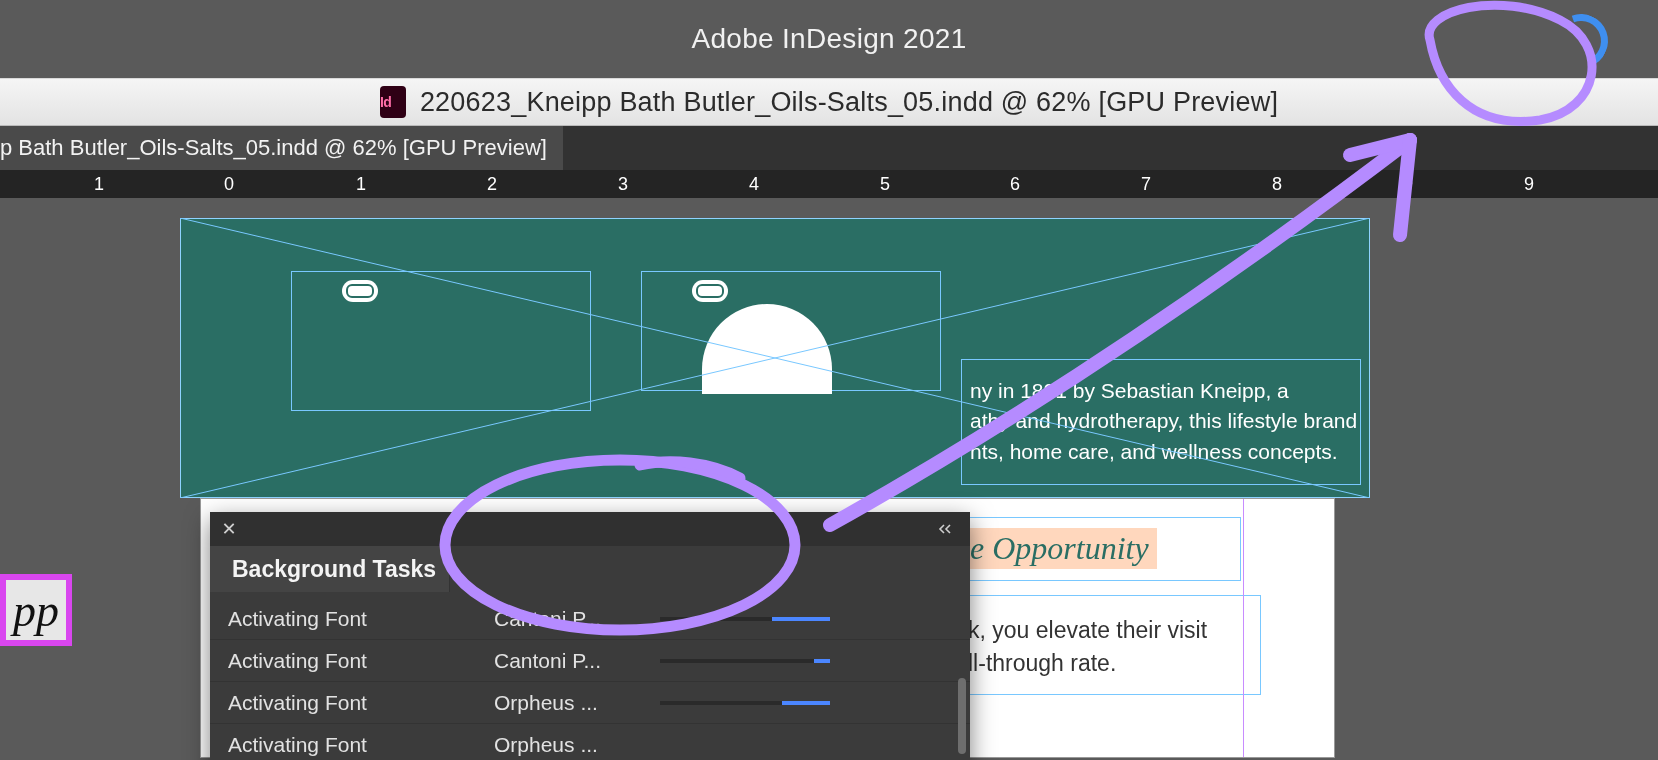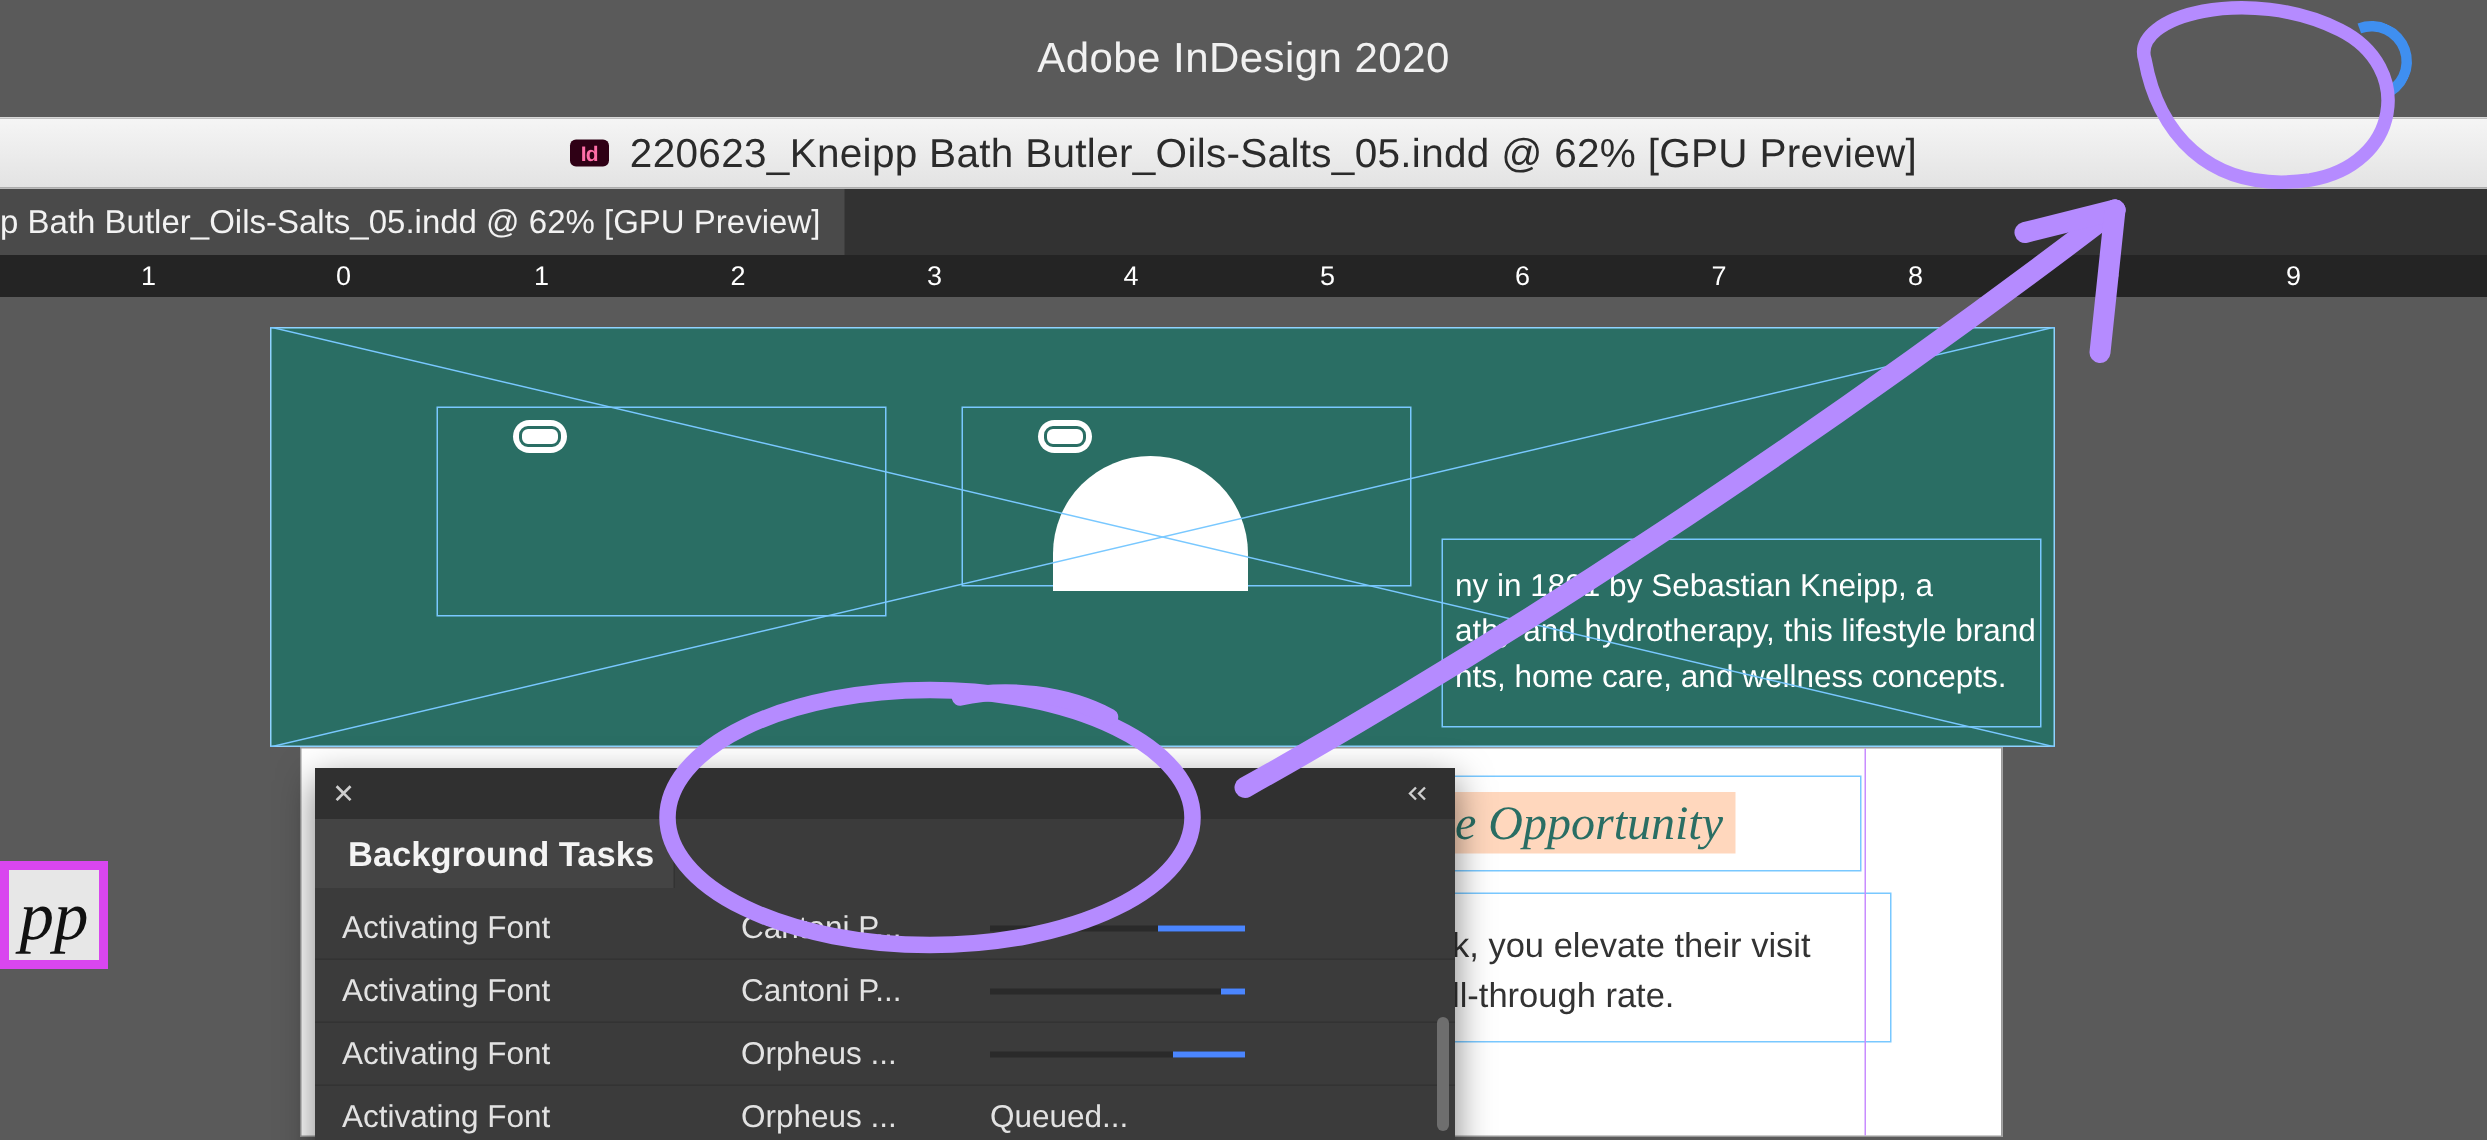"Adobe InDesign 2020" span { text: 2020 -> 2021 }
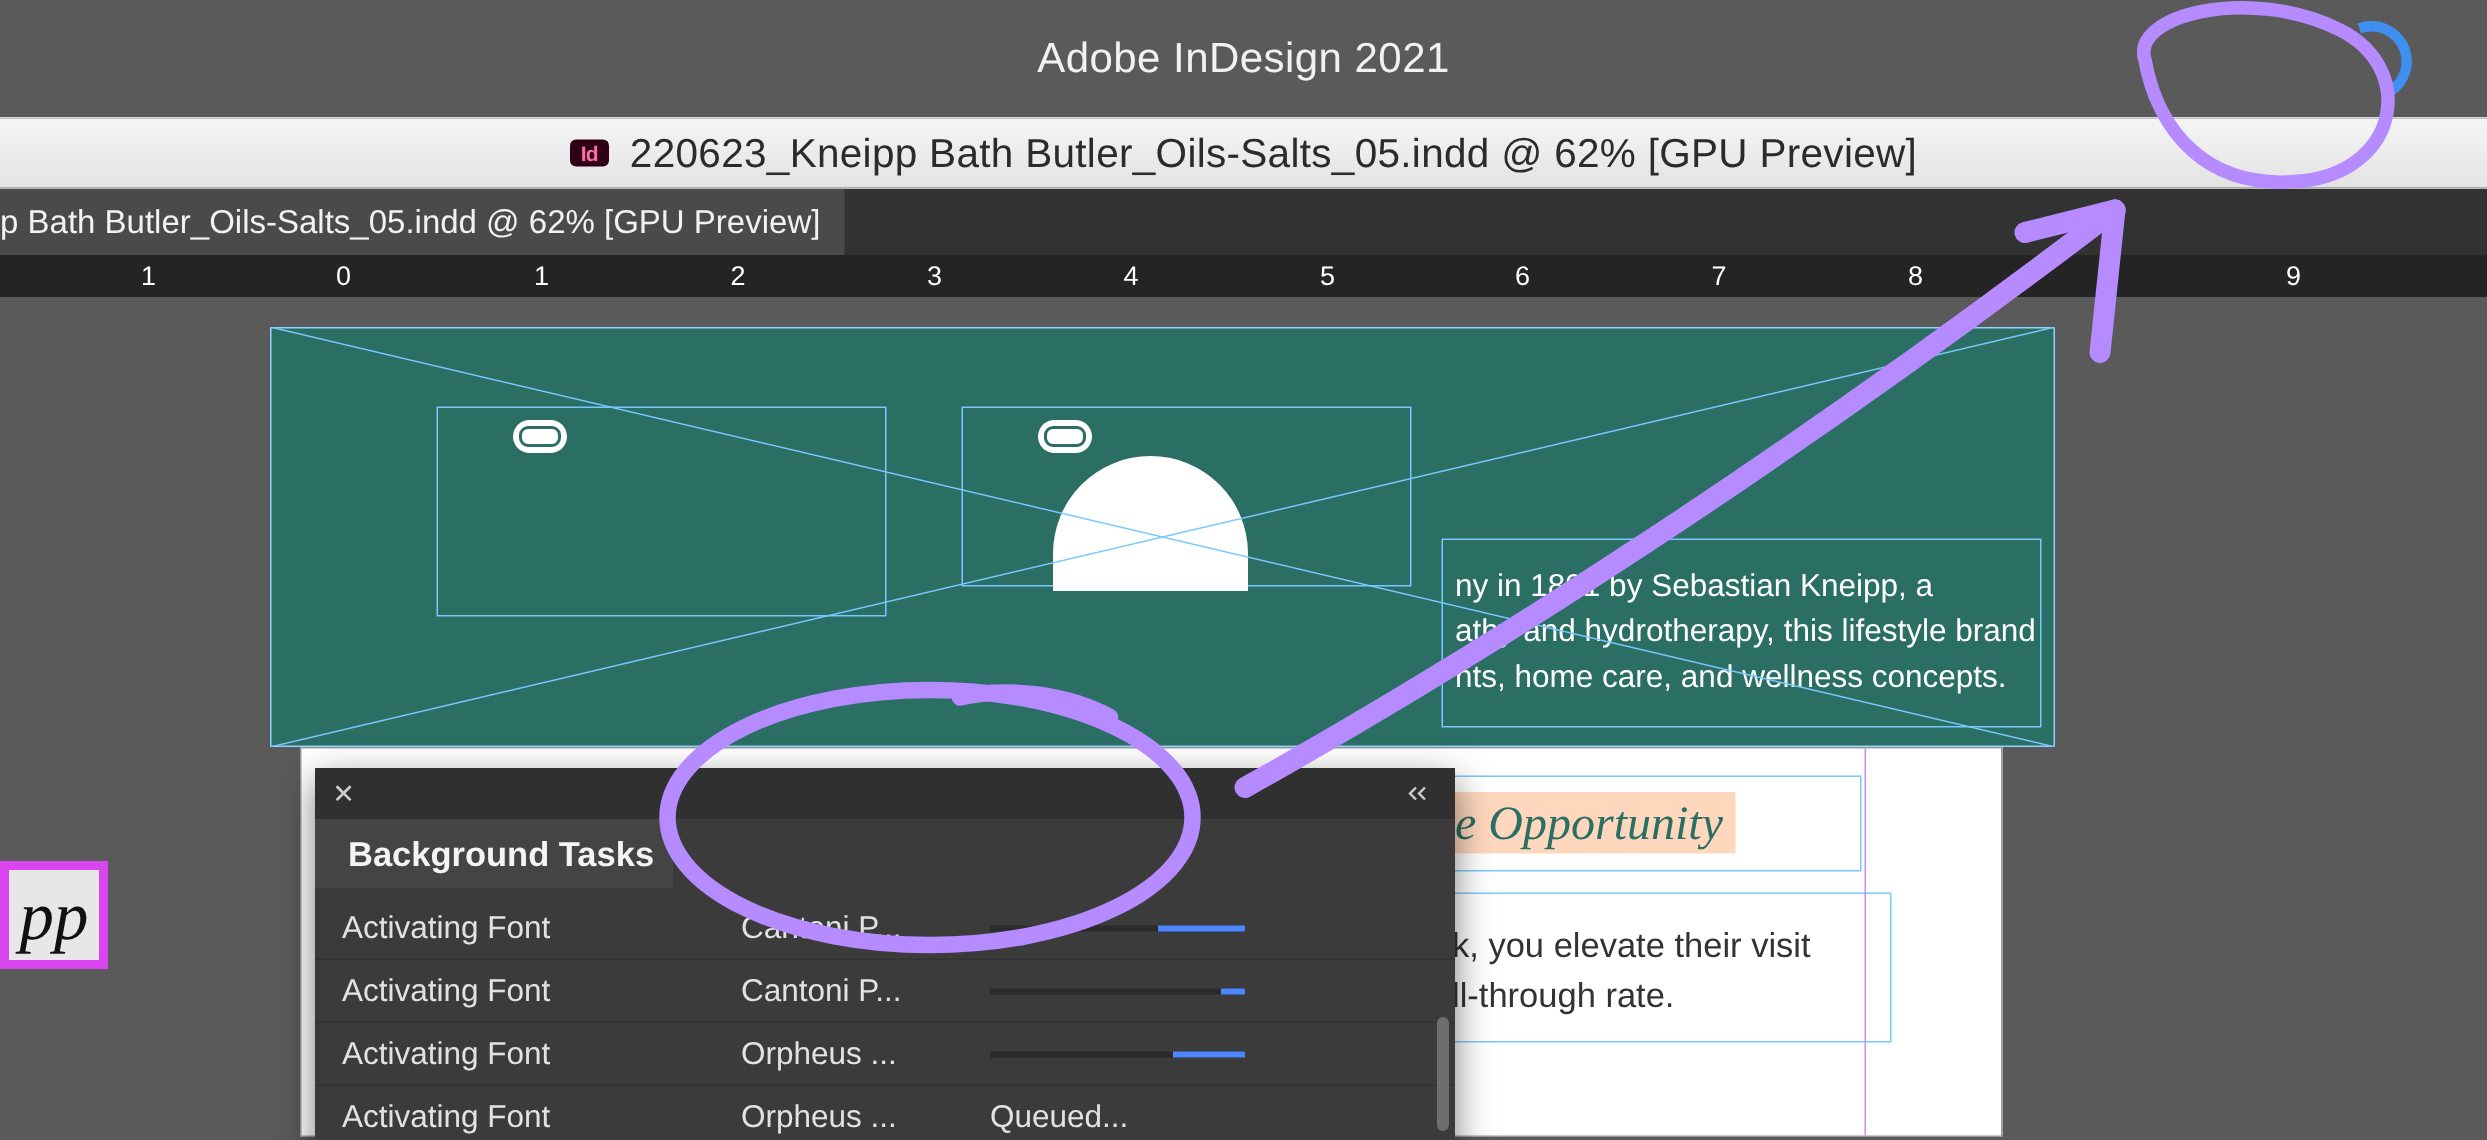"Id" .id-icon { height: 18px -> 32px; justify-content: center -> none }
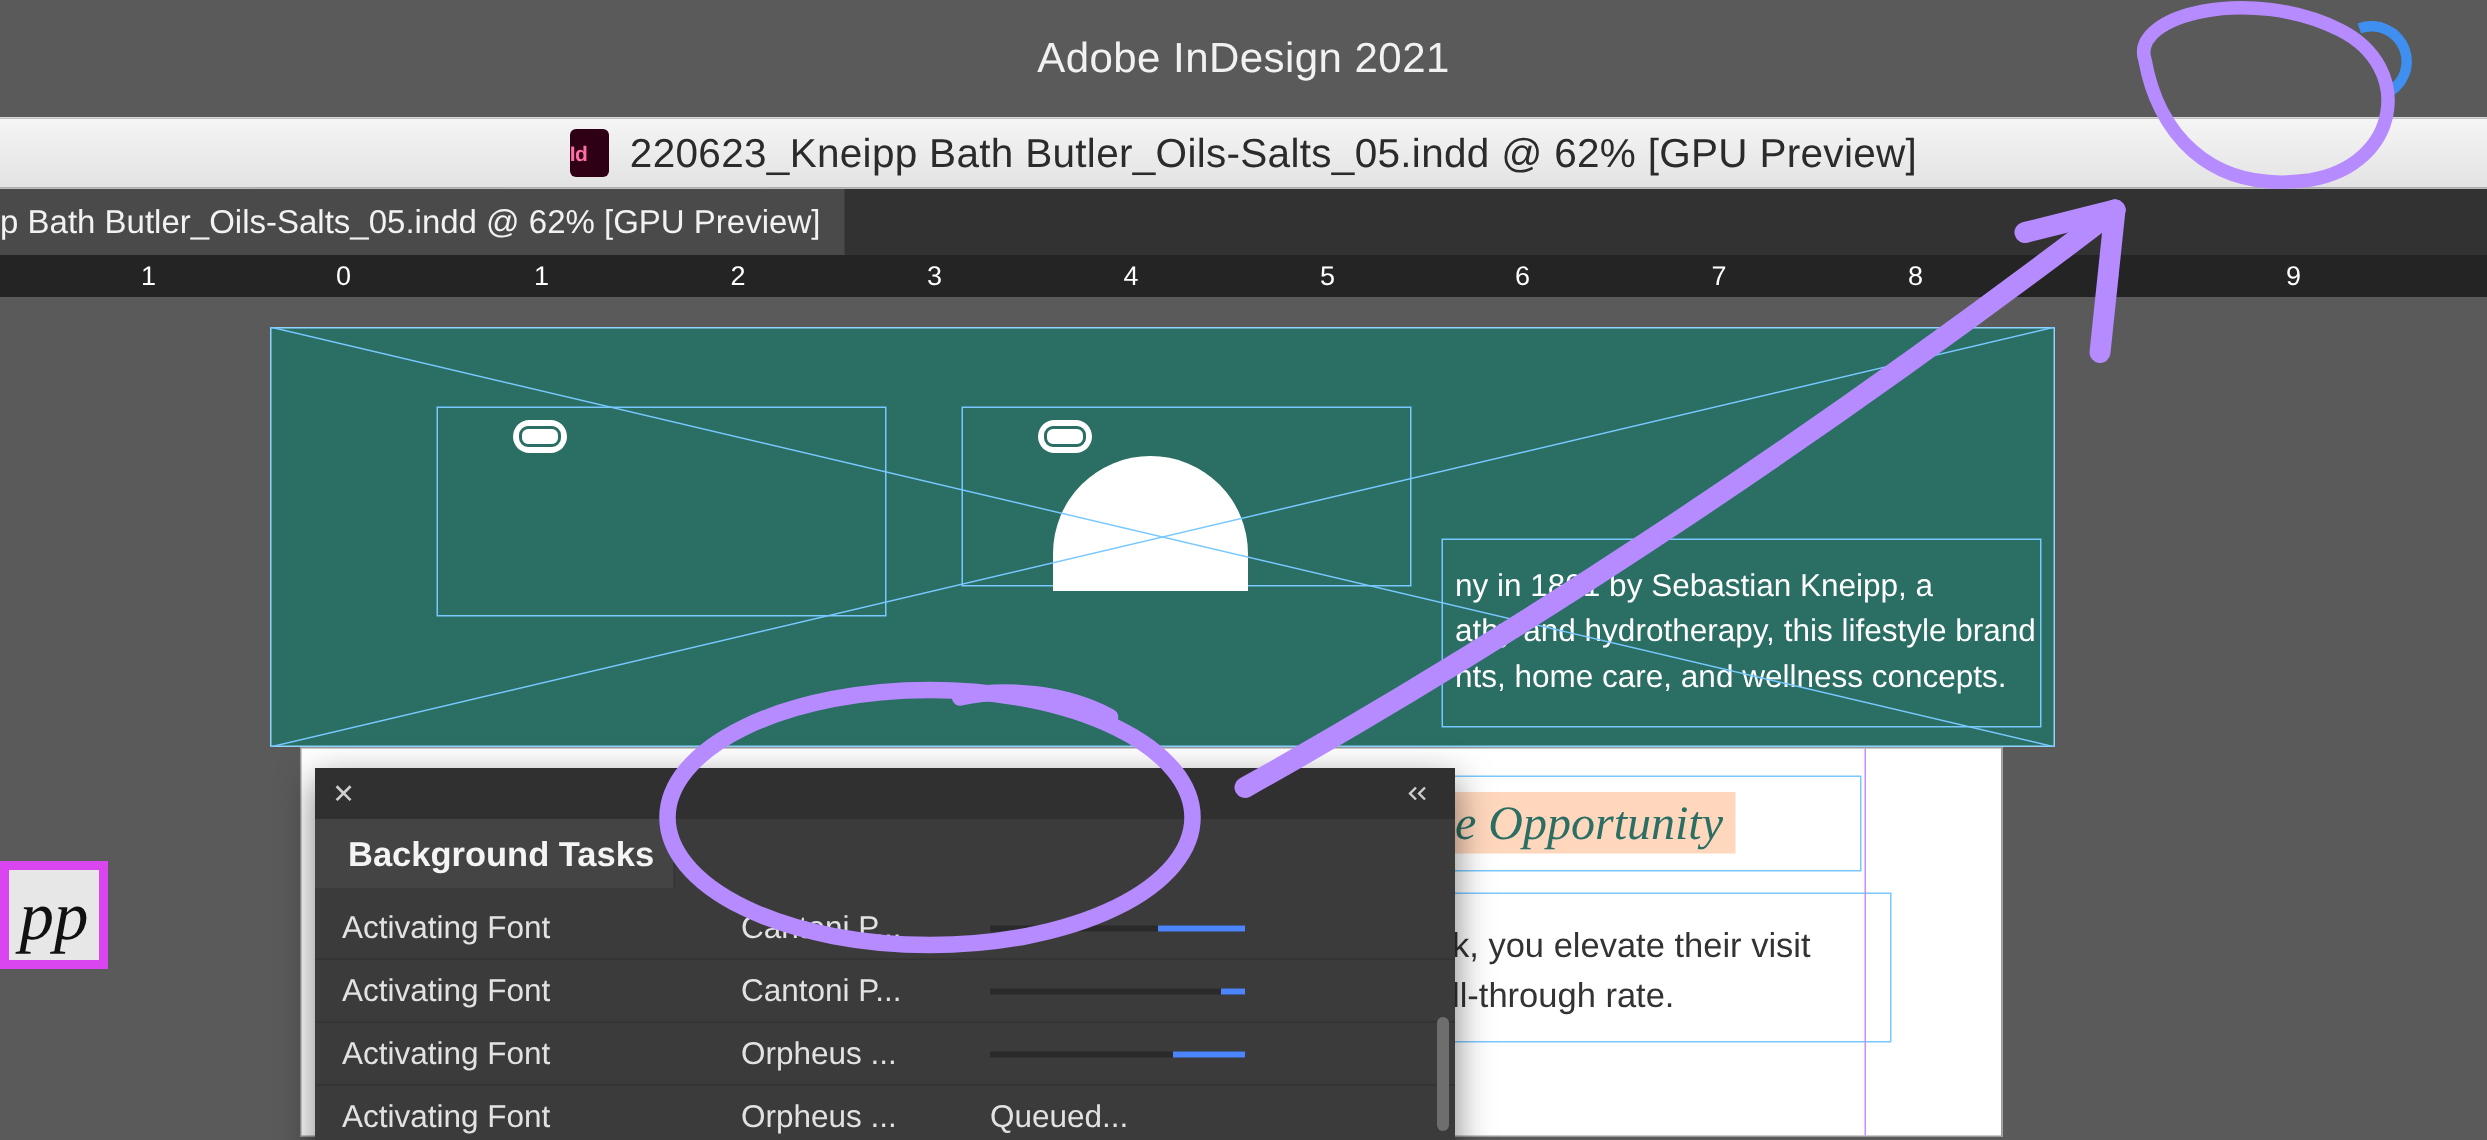"Queued..." span.task-queued { html: <span>Queued...</span> -> none }
